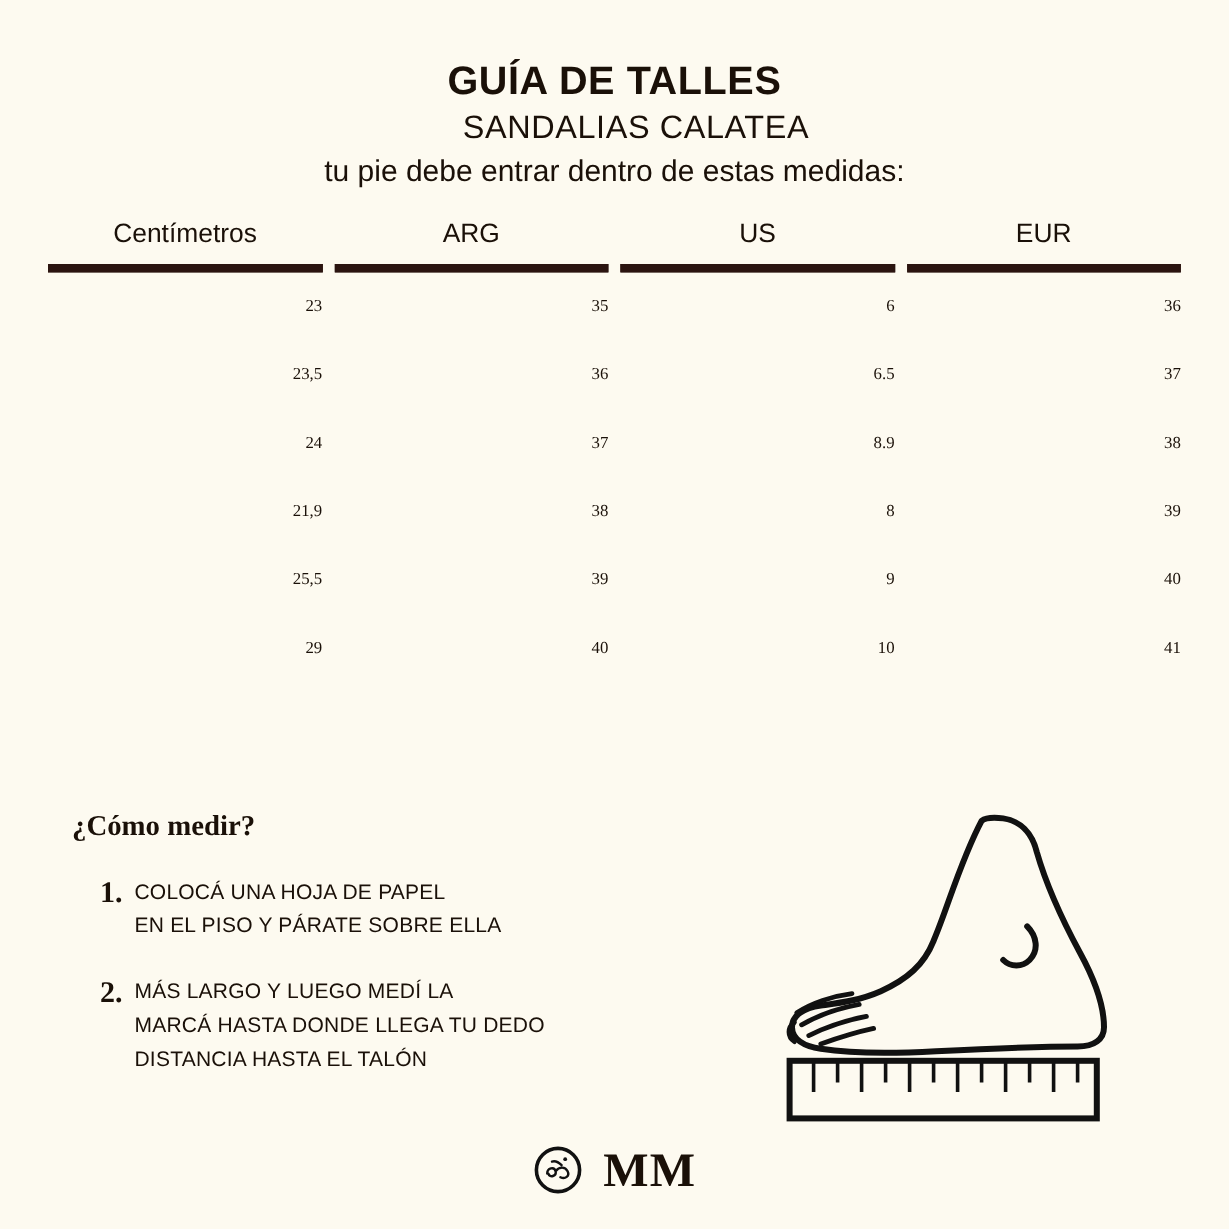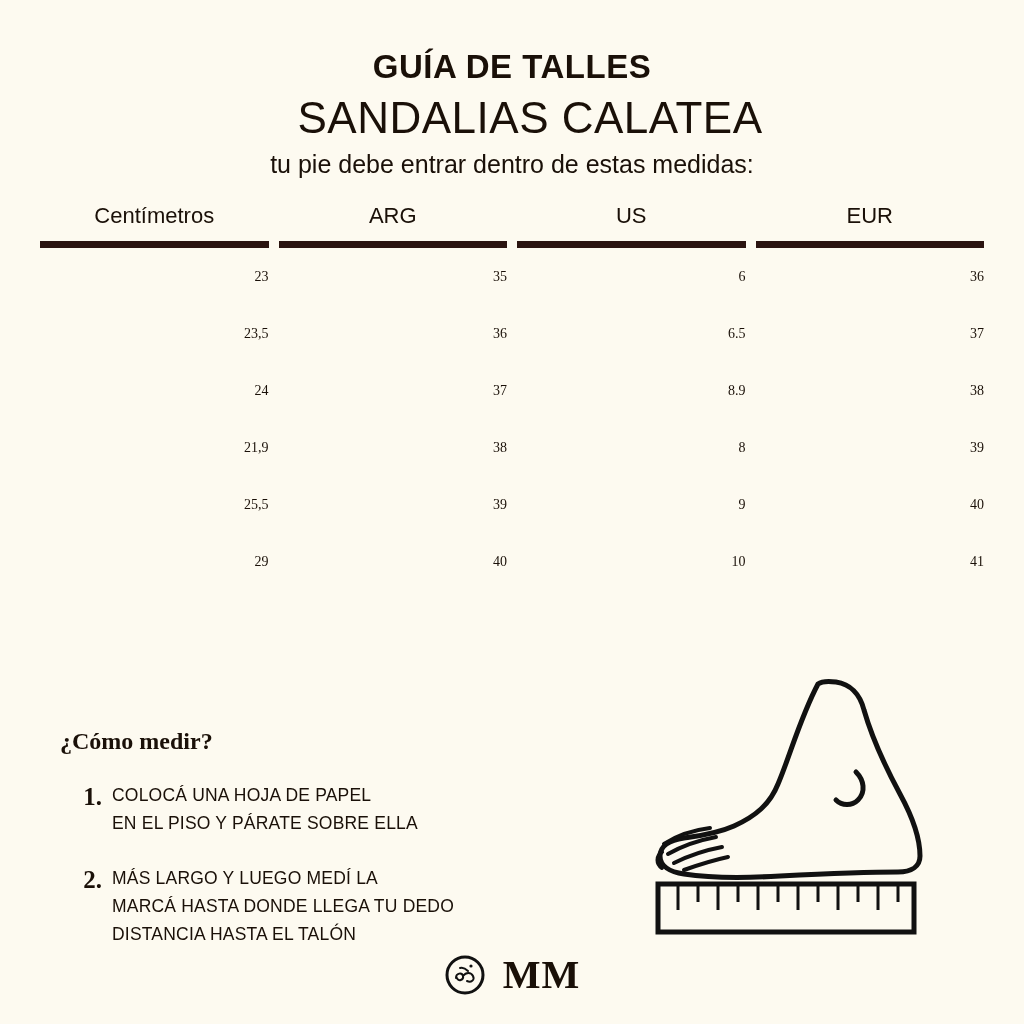"SANDALIAS CALATEA" .title-sub { font-size: 44px -> 27px }
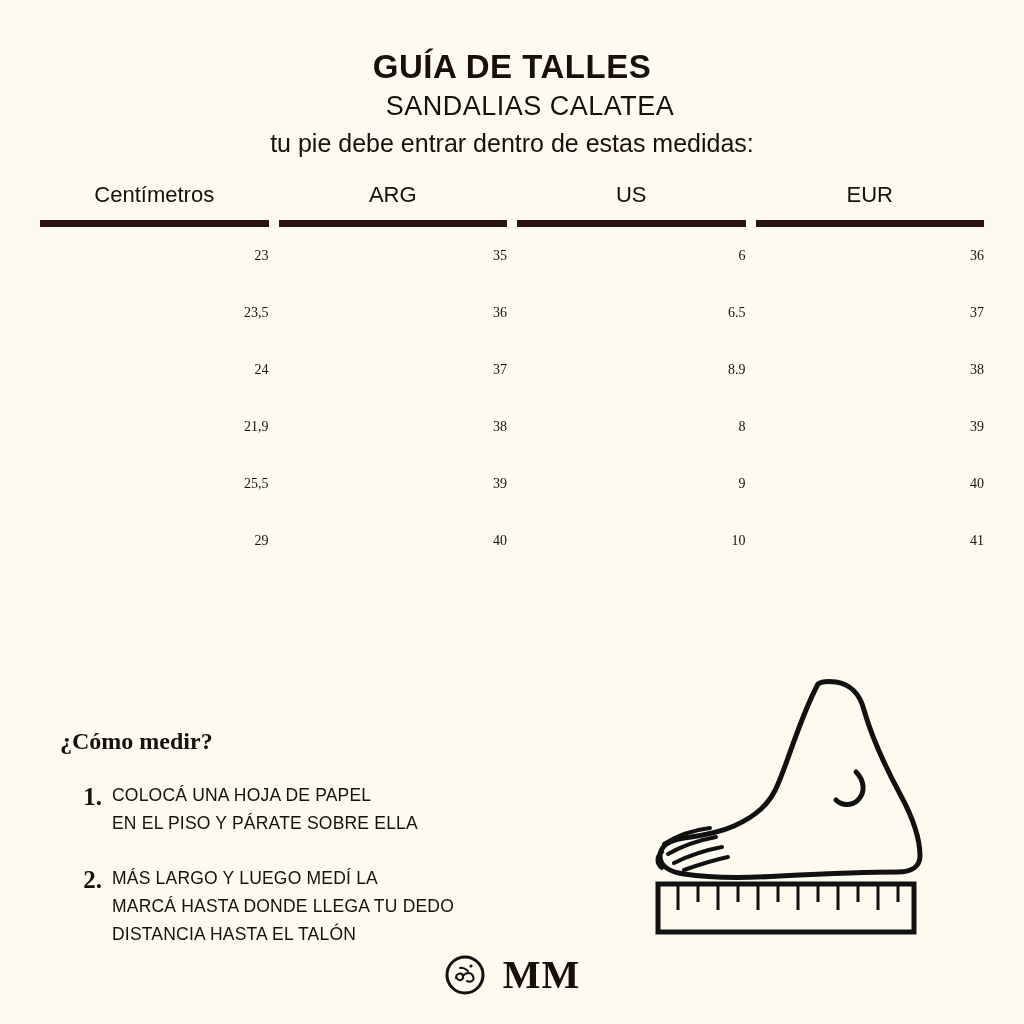"¿Cómo medir?" .howto { top: 728px -> 676px }
